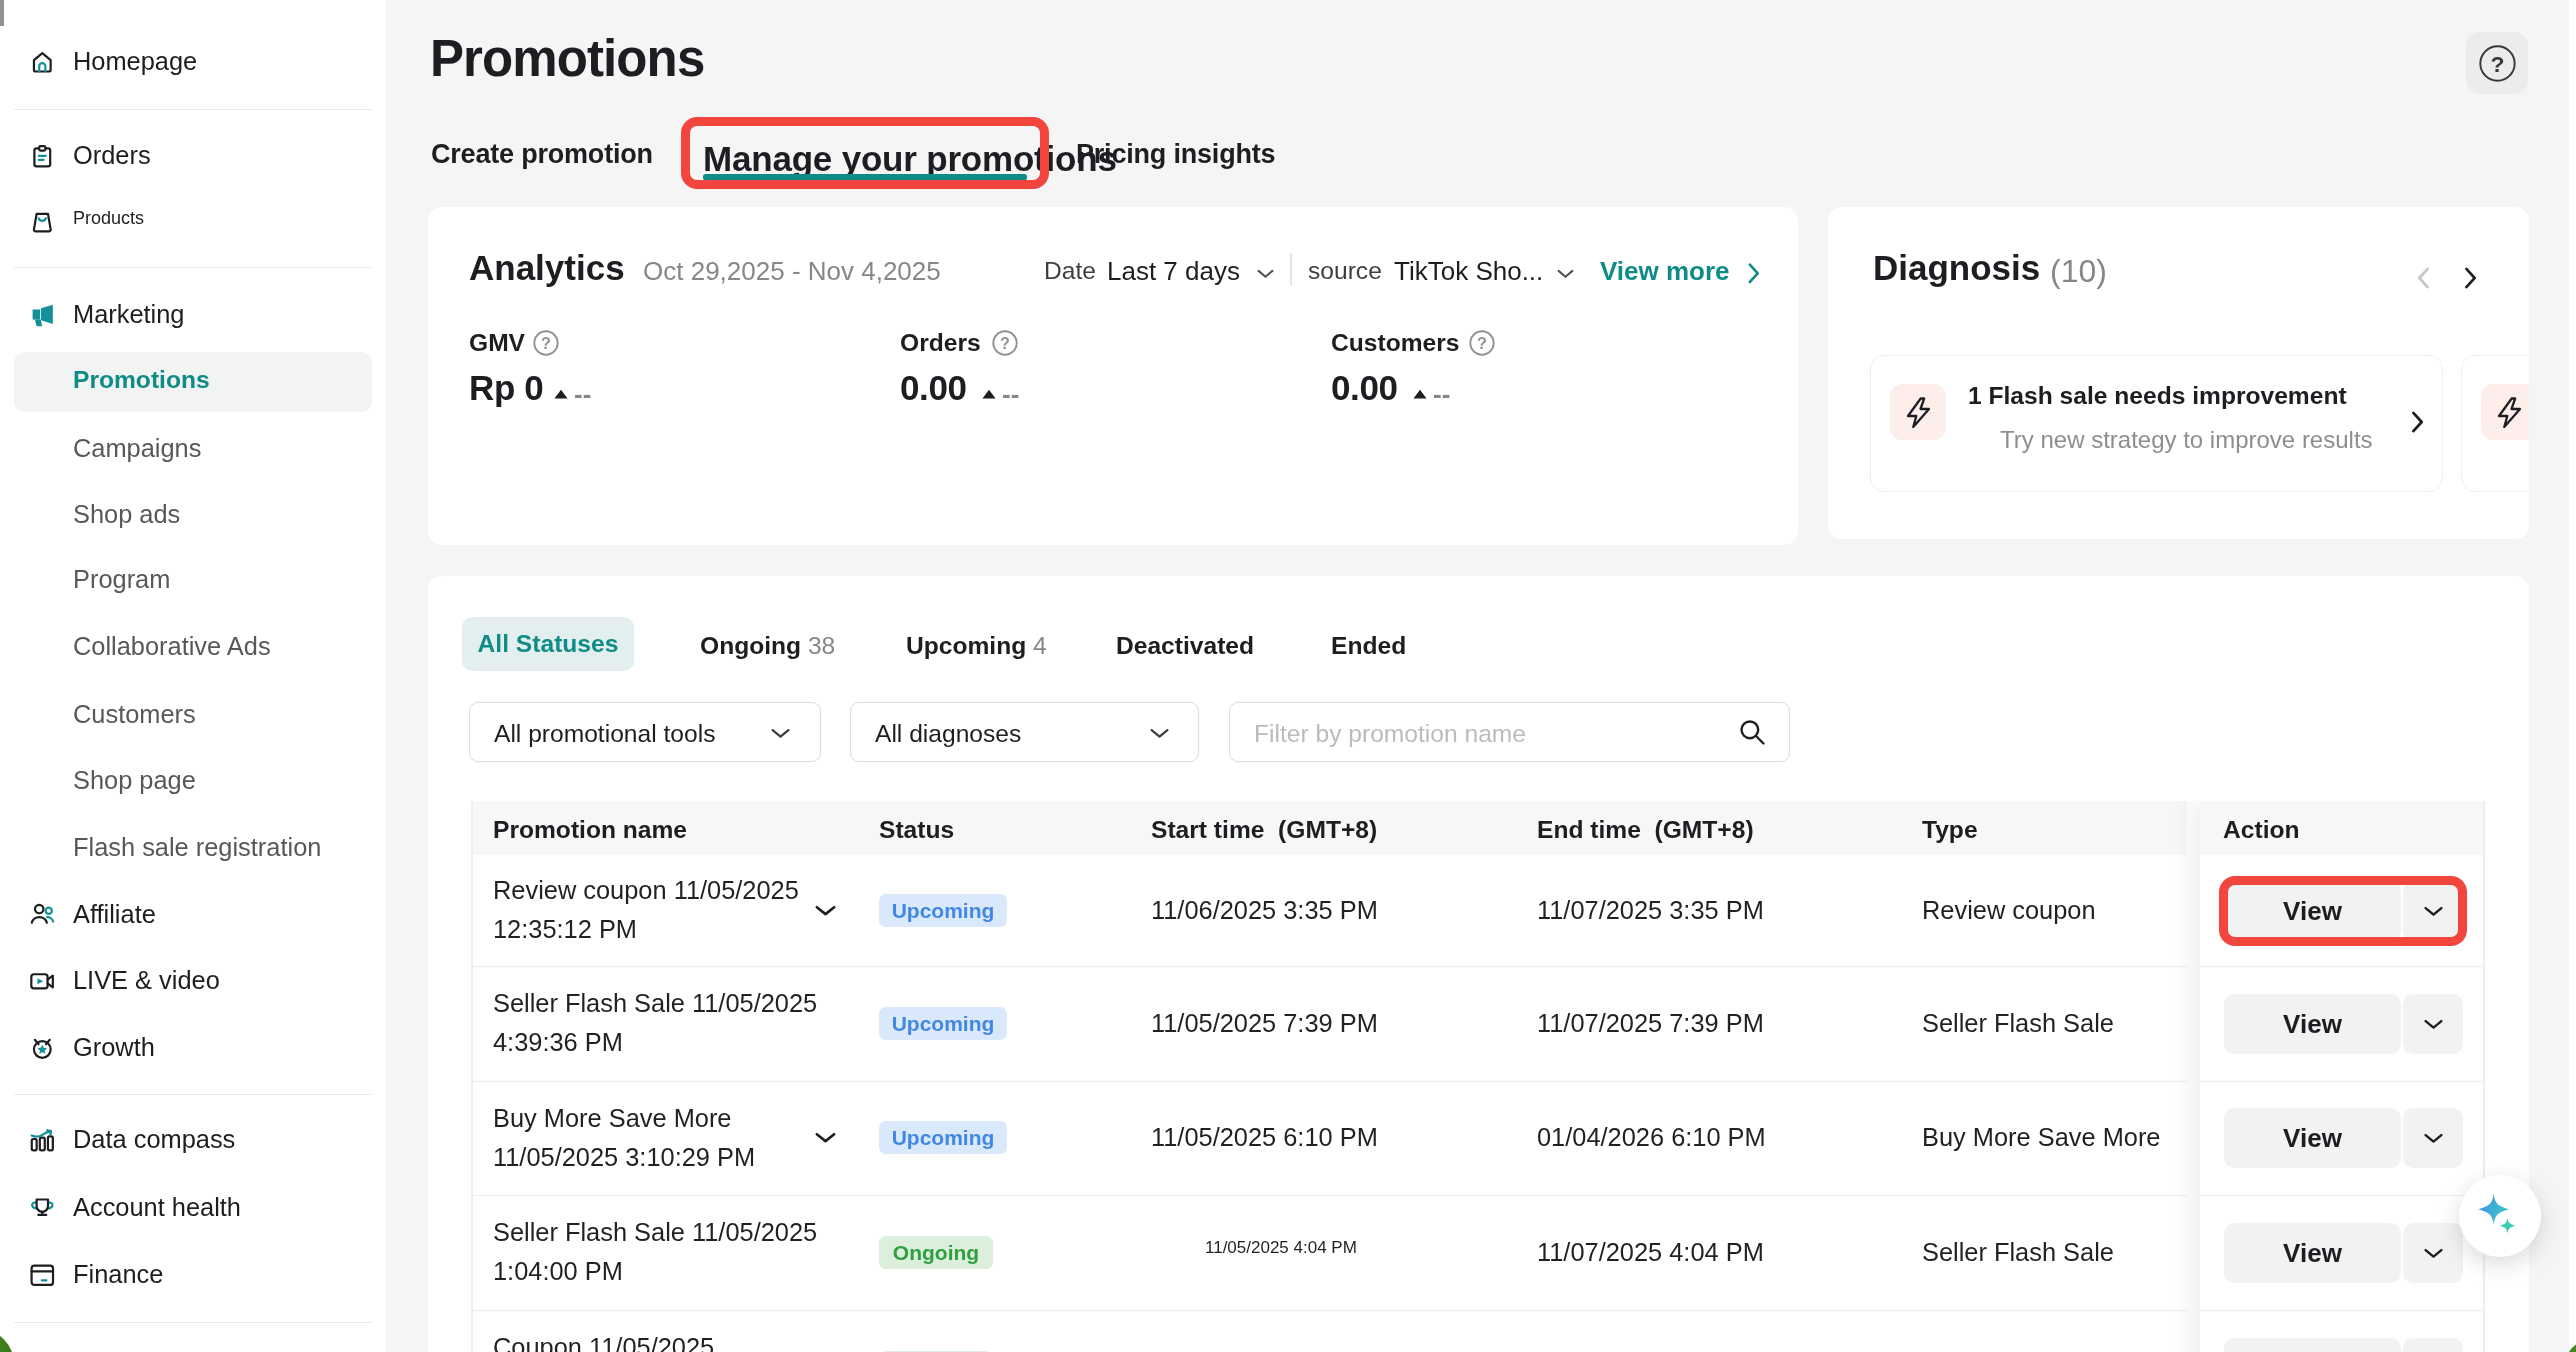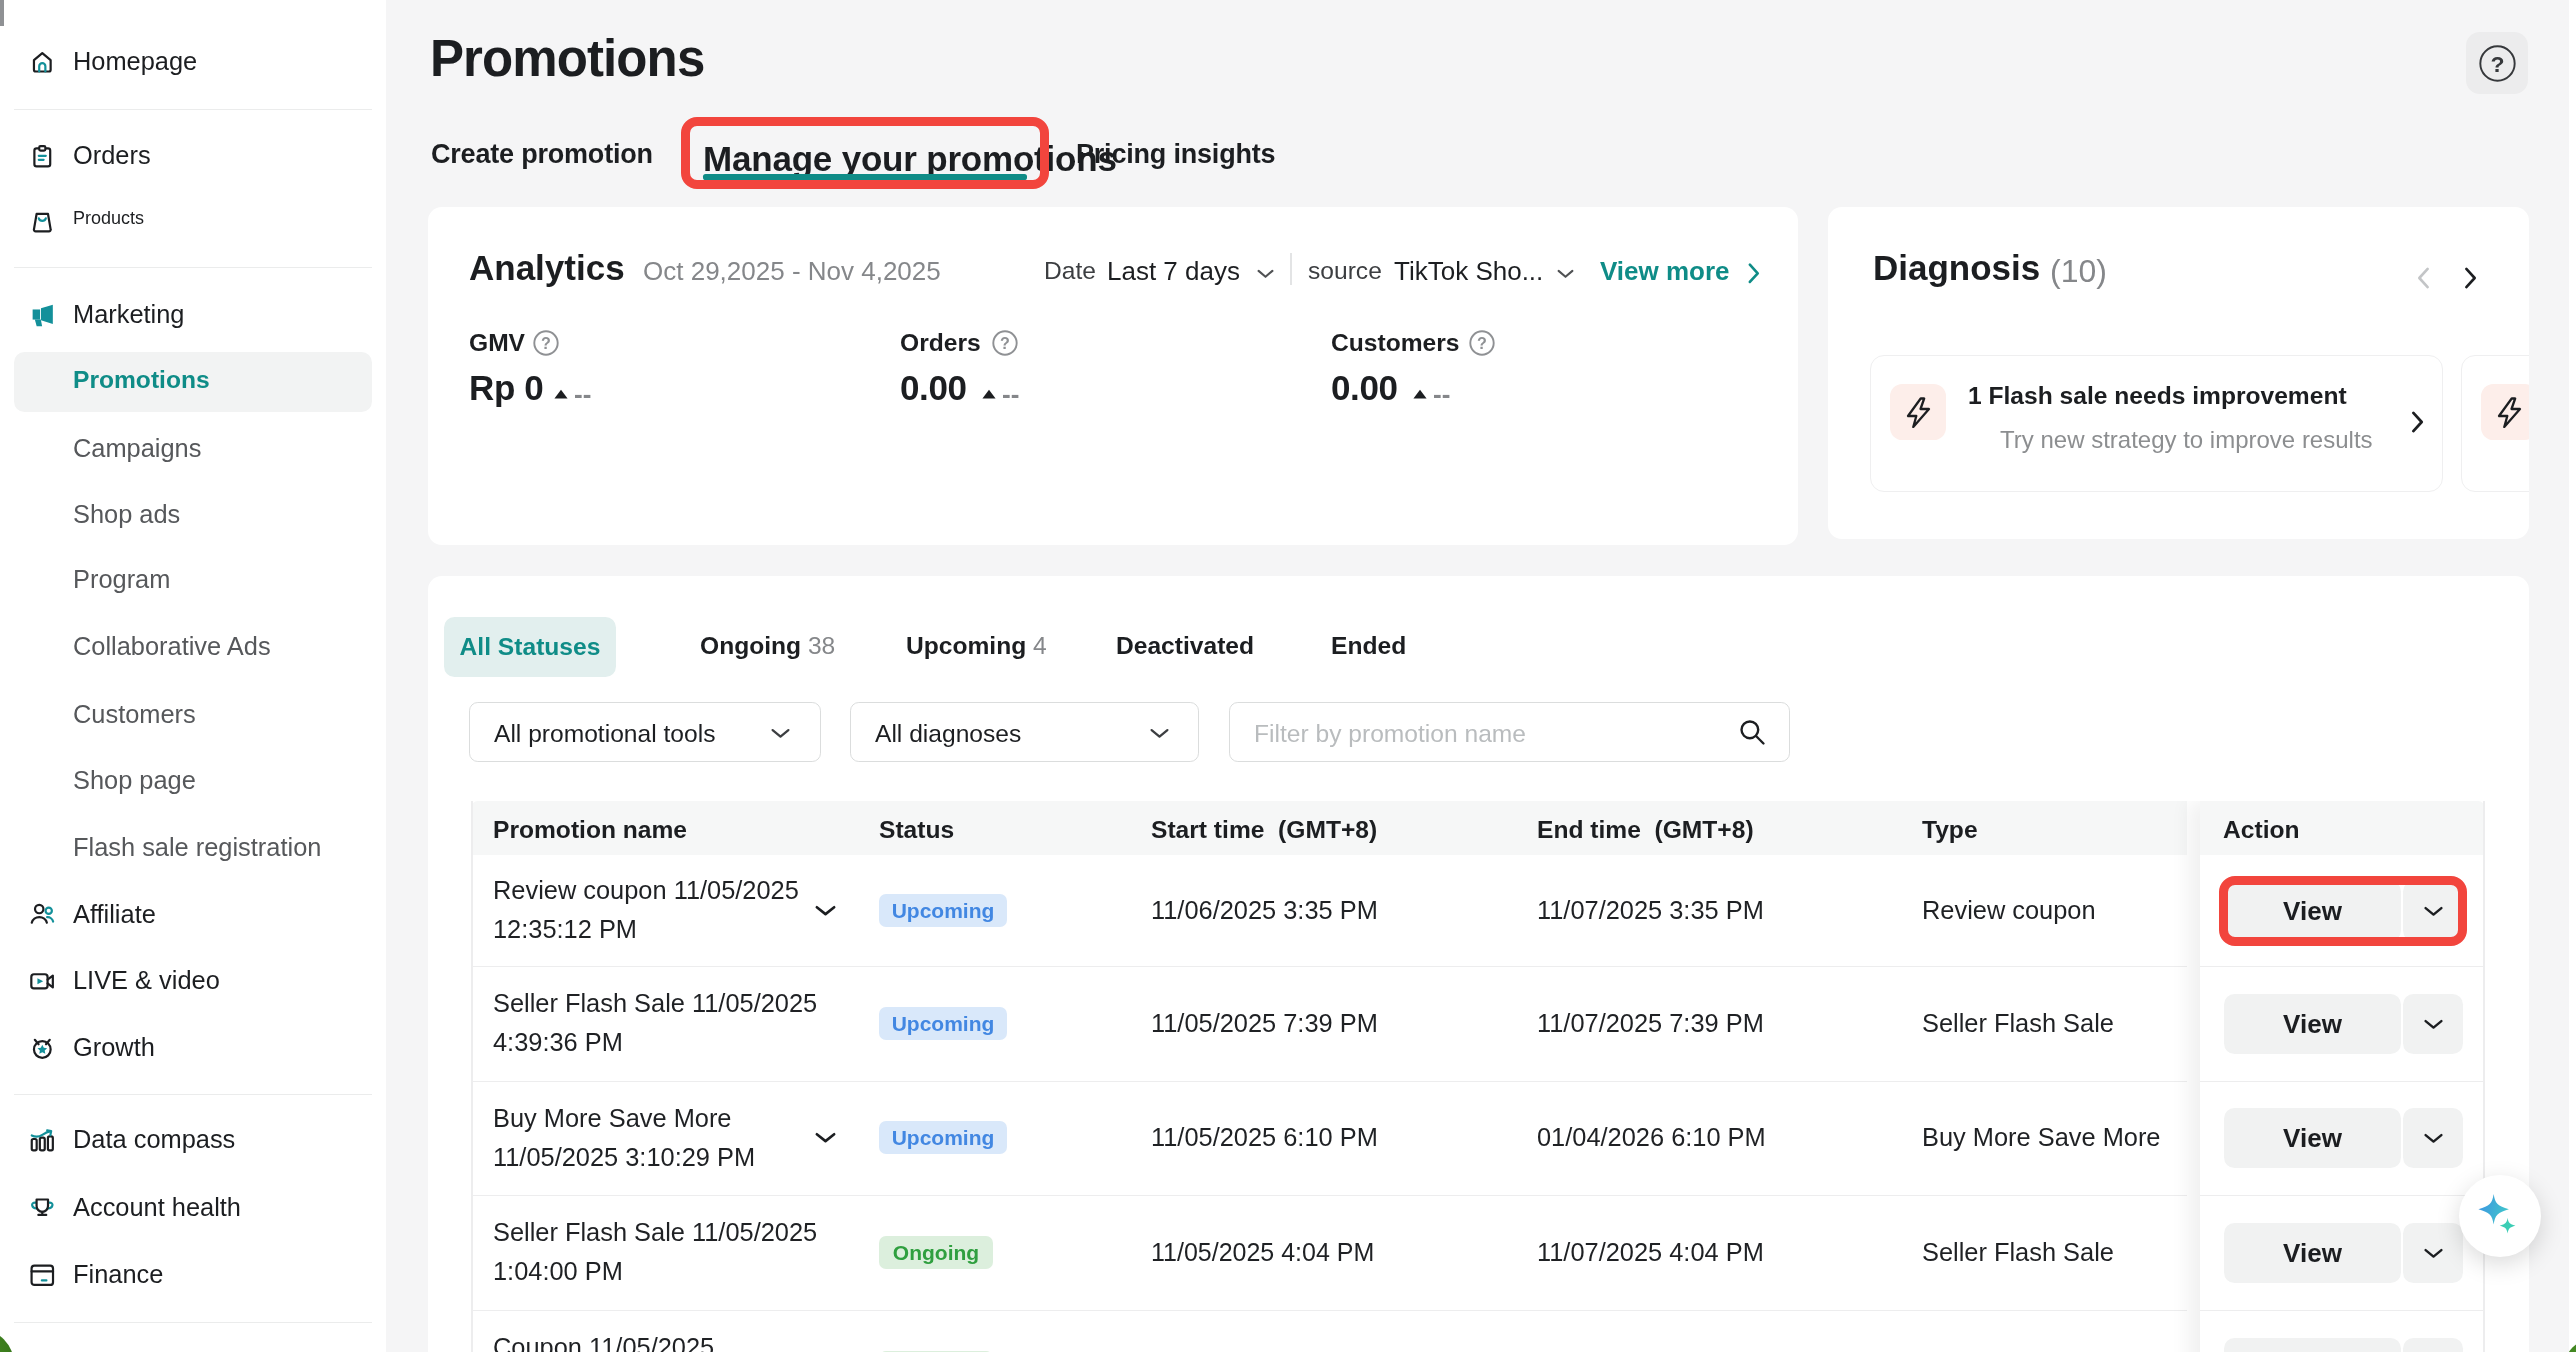"All Statuses" div.abs { height: 60px -> 54px; left: 444px -> 462px }
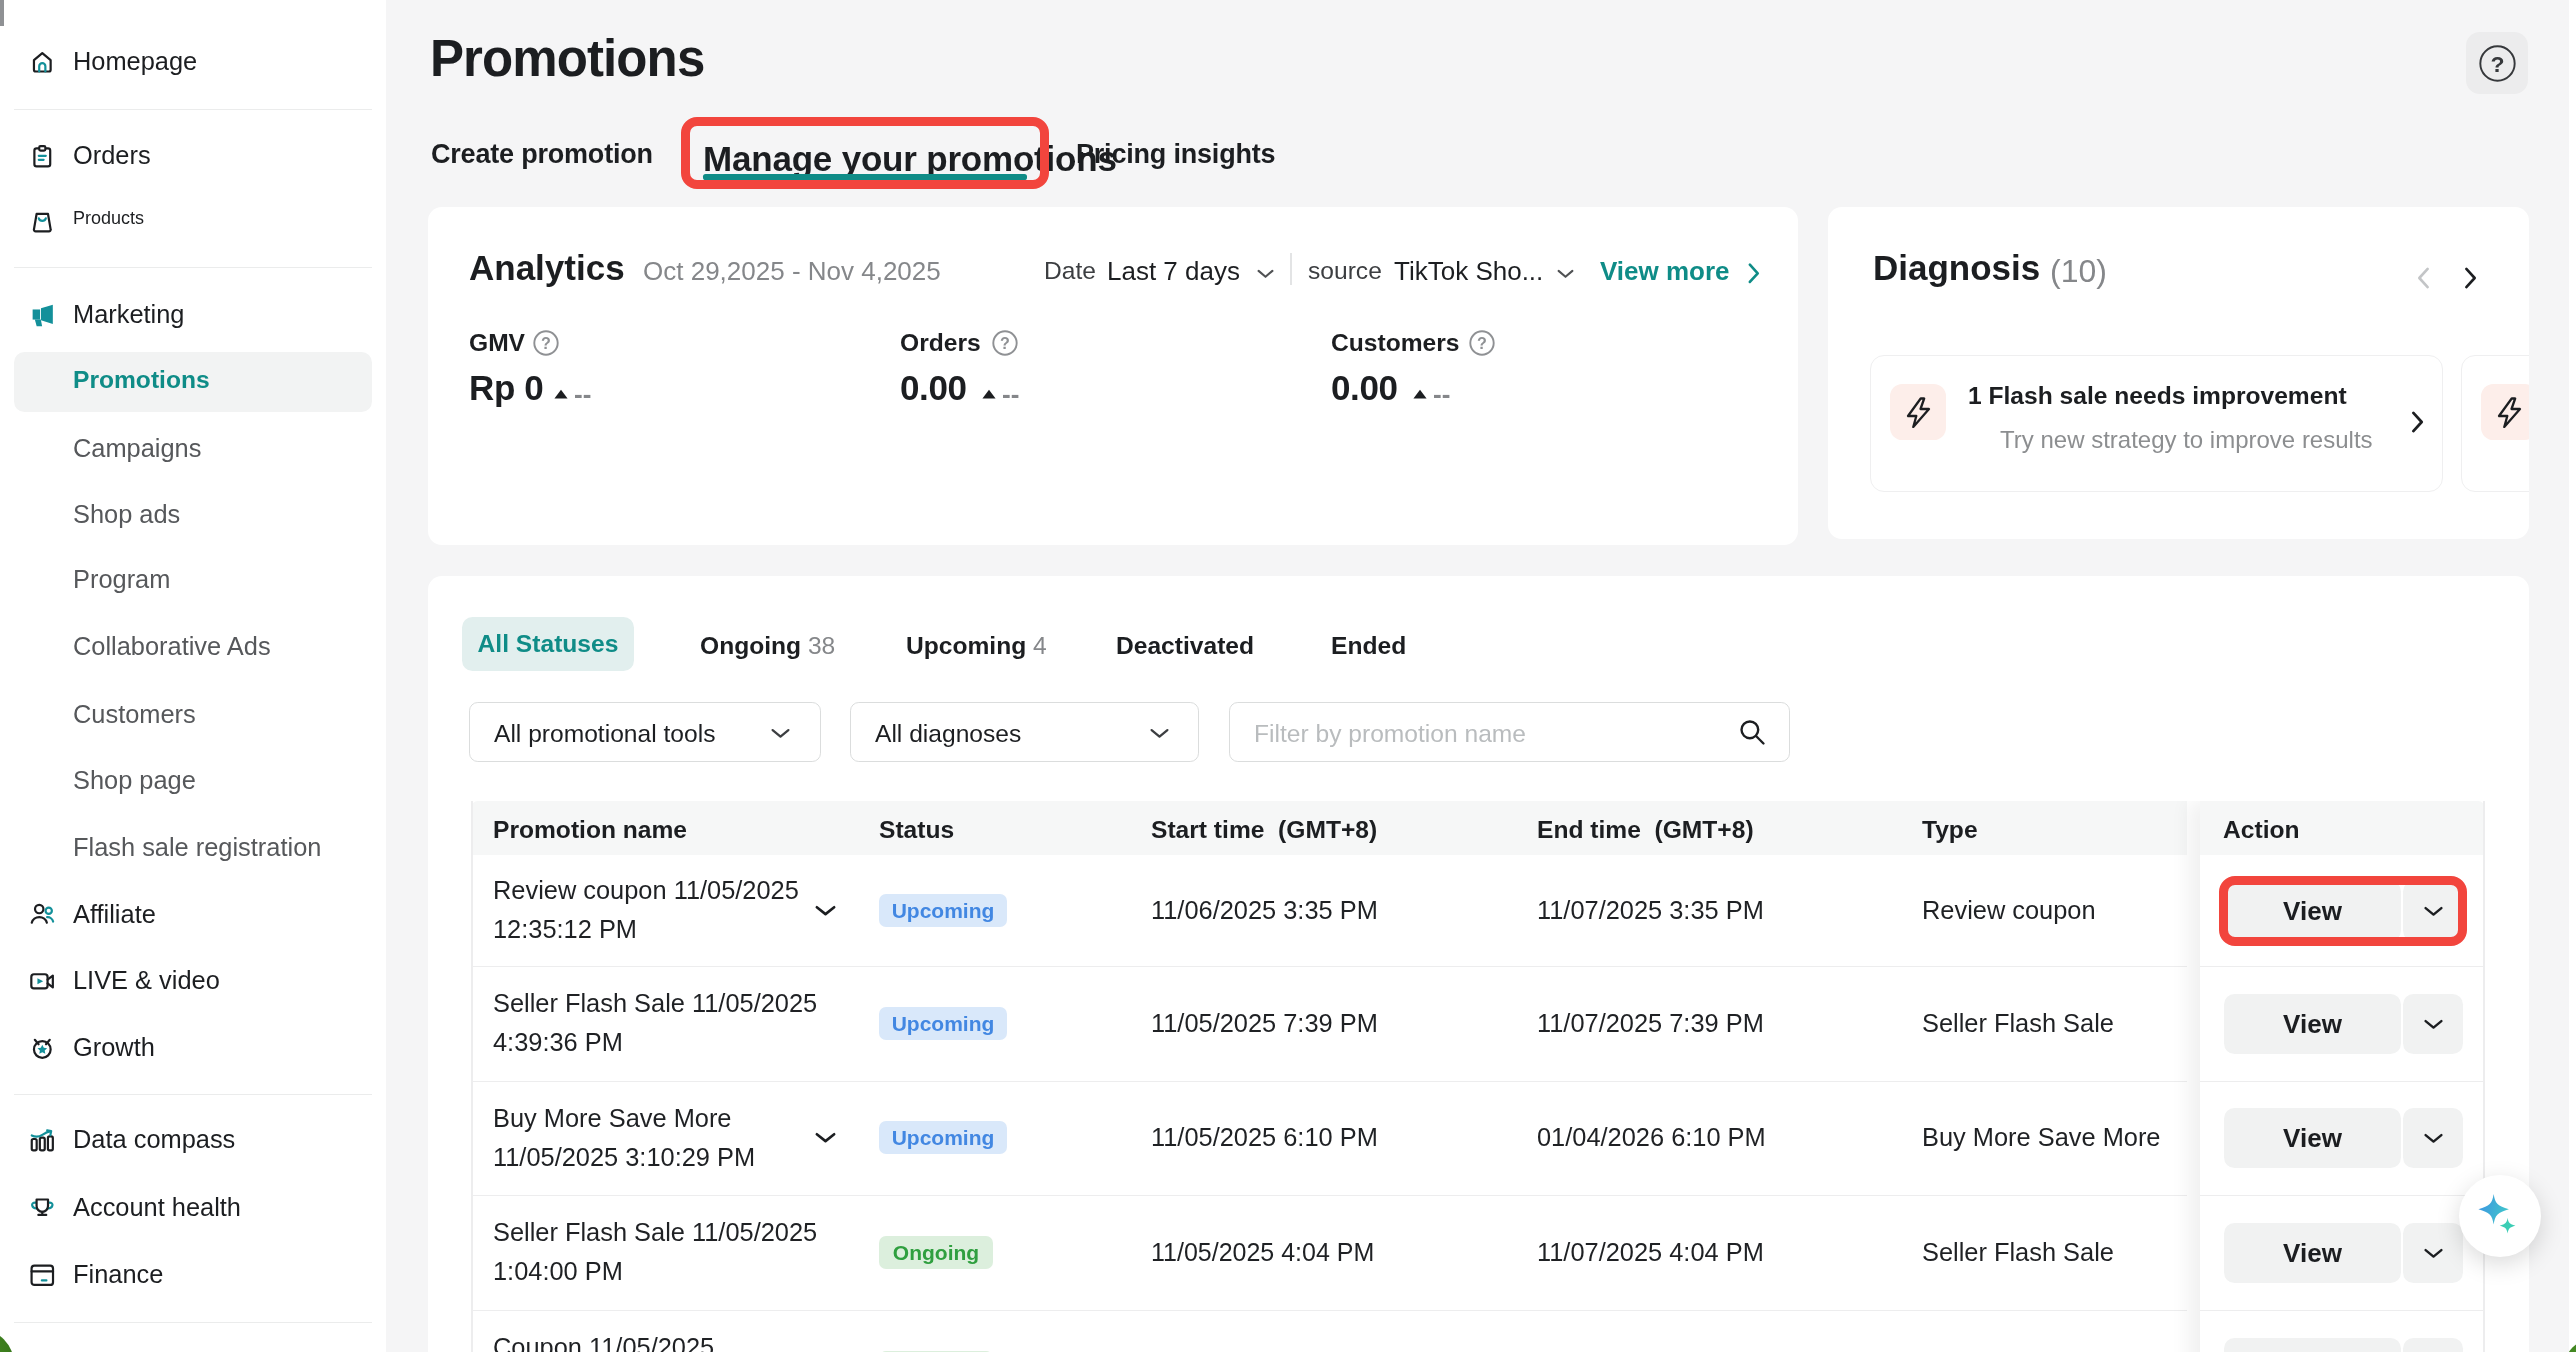"11/05/2025 4:04 PM" div.abs { font-size: 25px -> 17px; left: 1151px -> 1205px }
